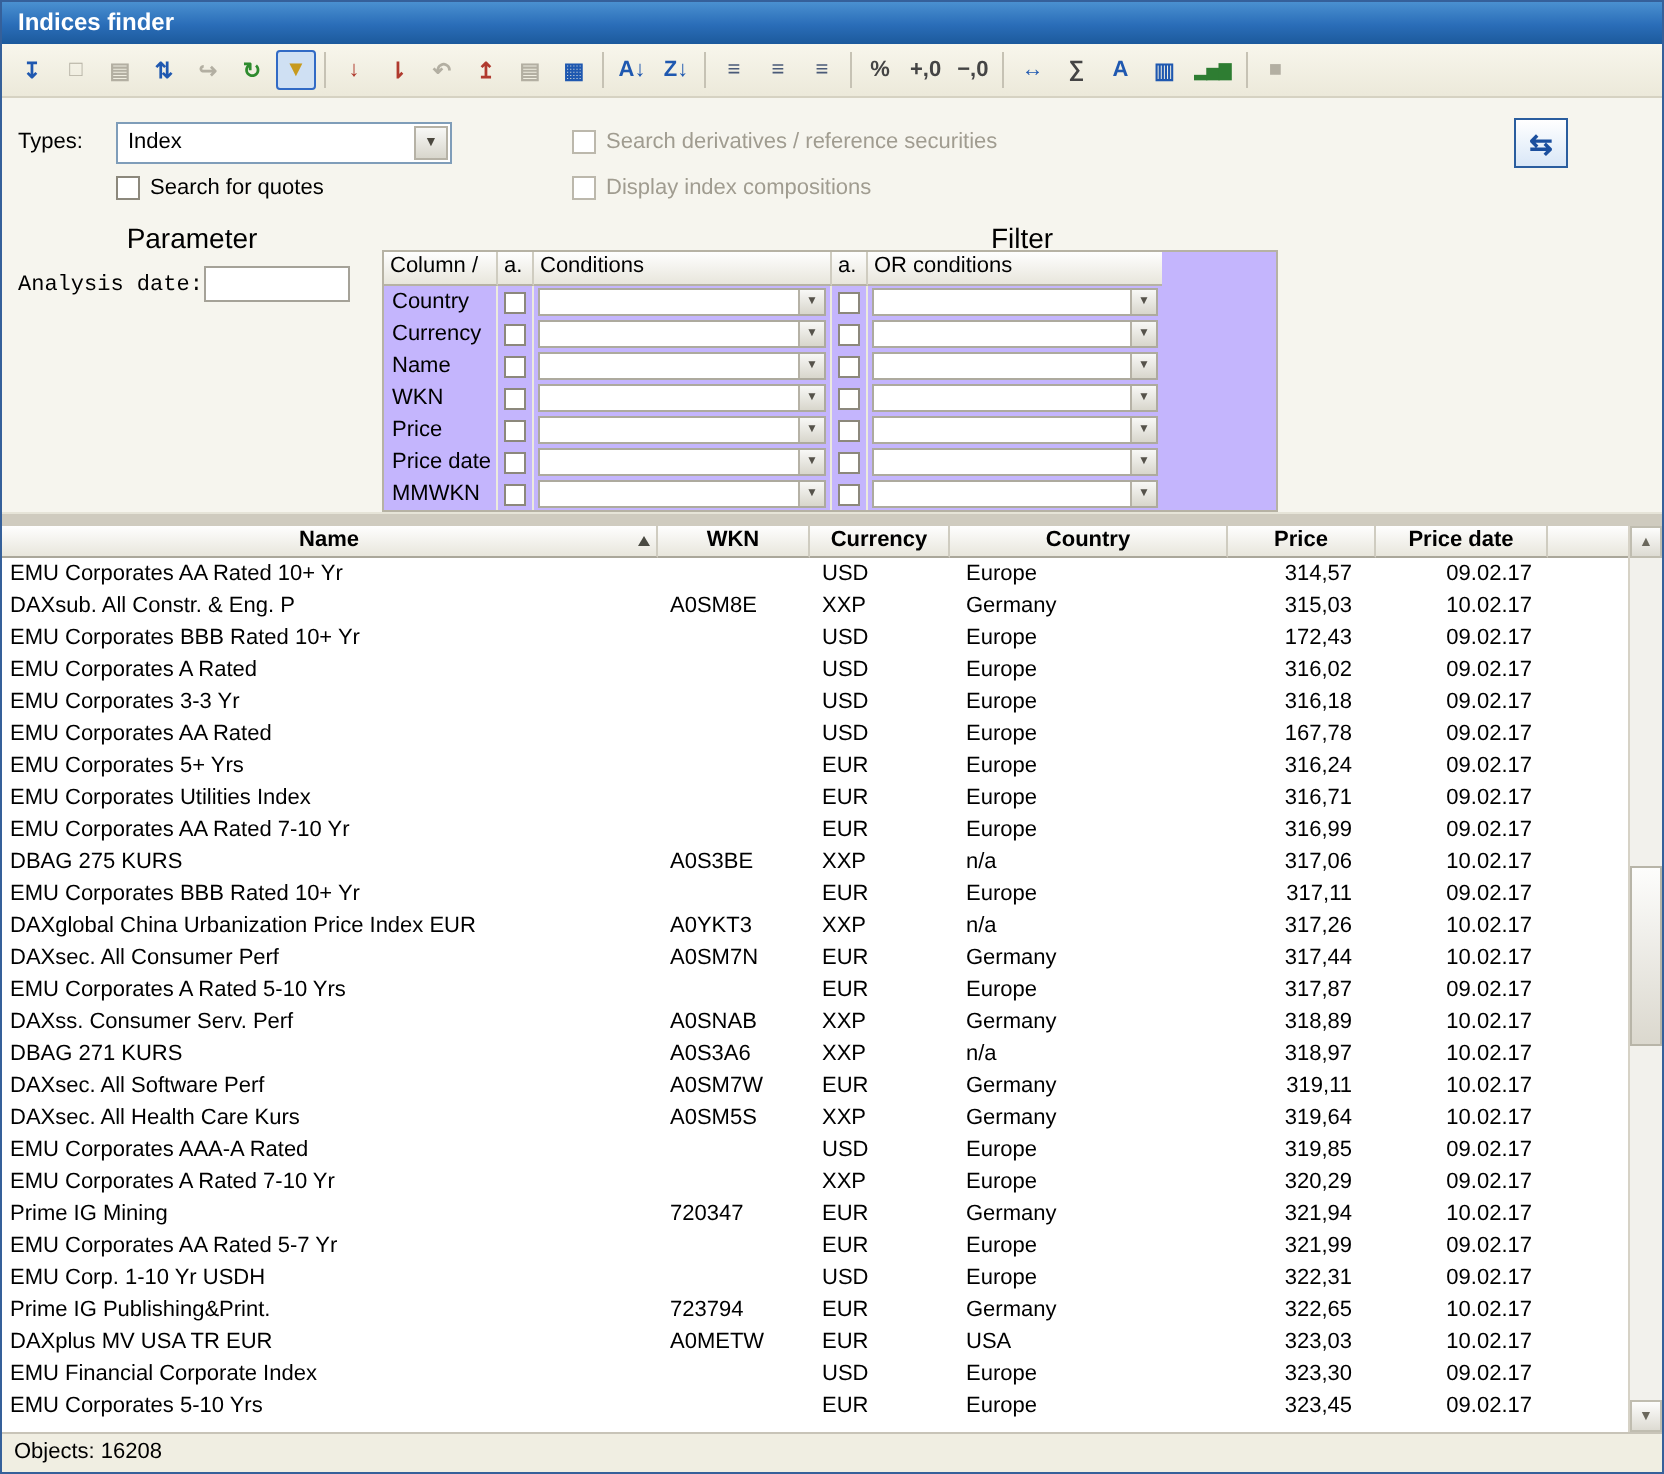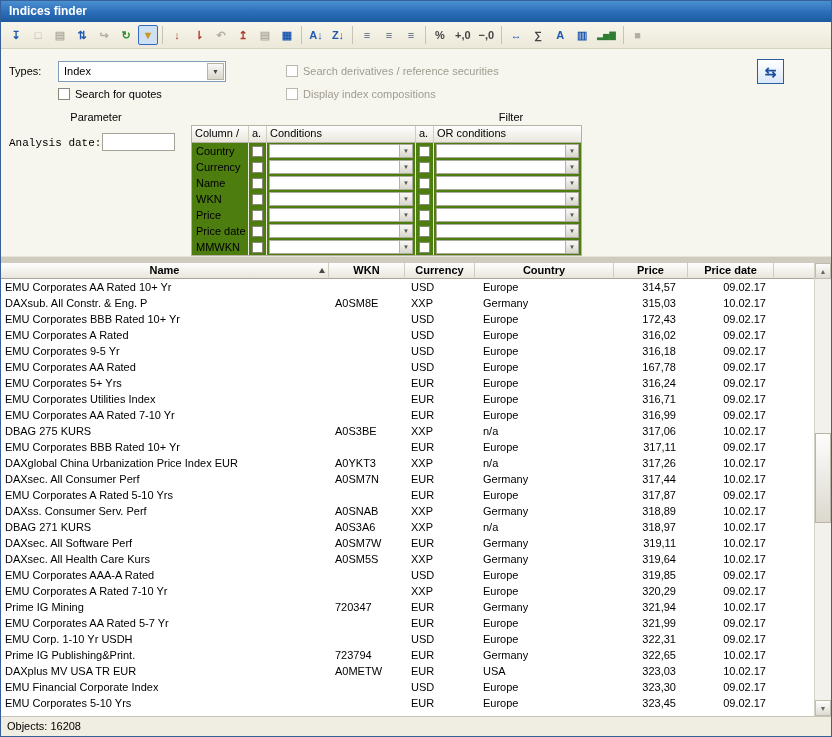"Parameter" .sec-title { font-size: 11px -> 14px }
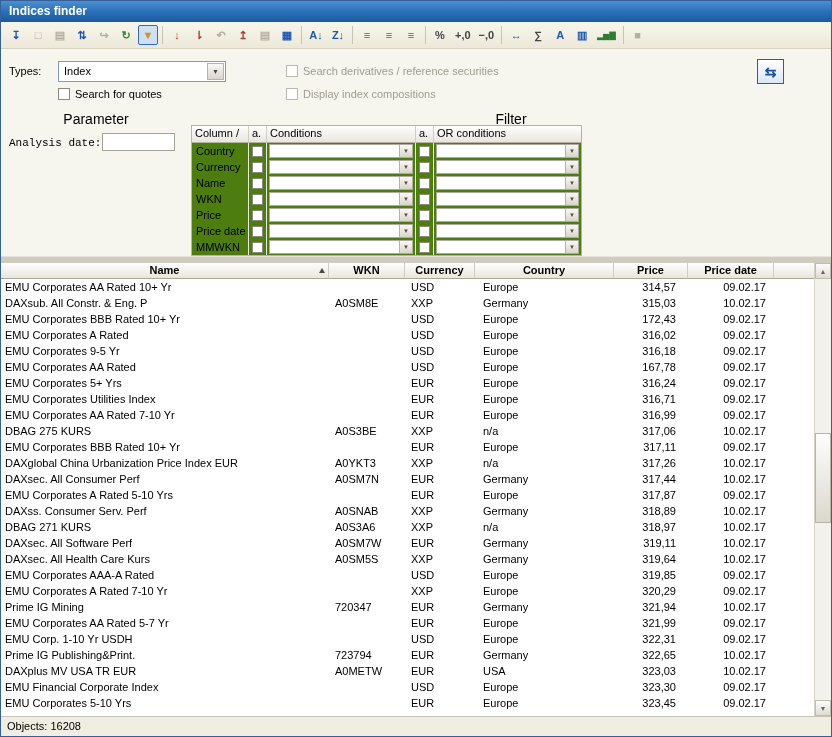"Column /" .filter-grid { background: #4d7c0f -> #c4b5fd; width: 391px -> 448px }
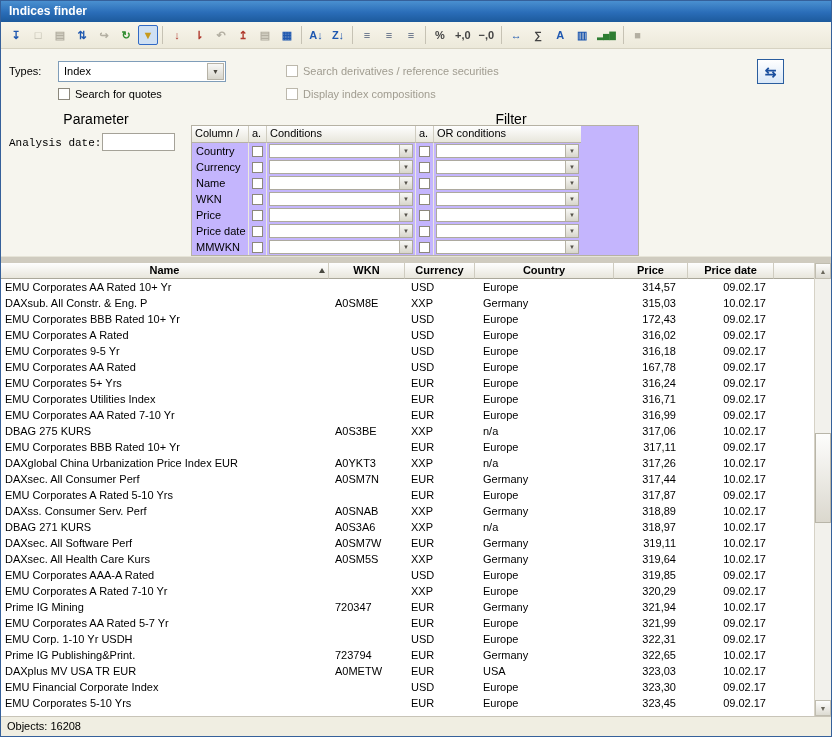"EMU Corporates 9-5 Yr" div.td { text: 9-5 -> 3-3 }
